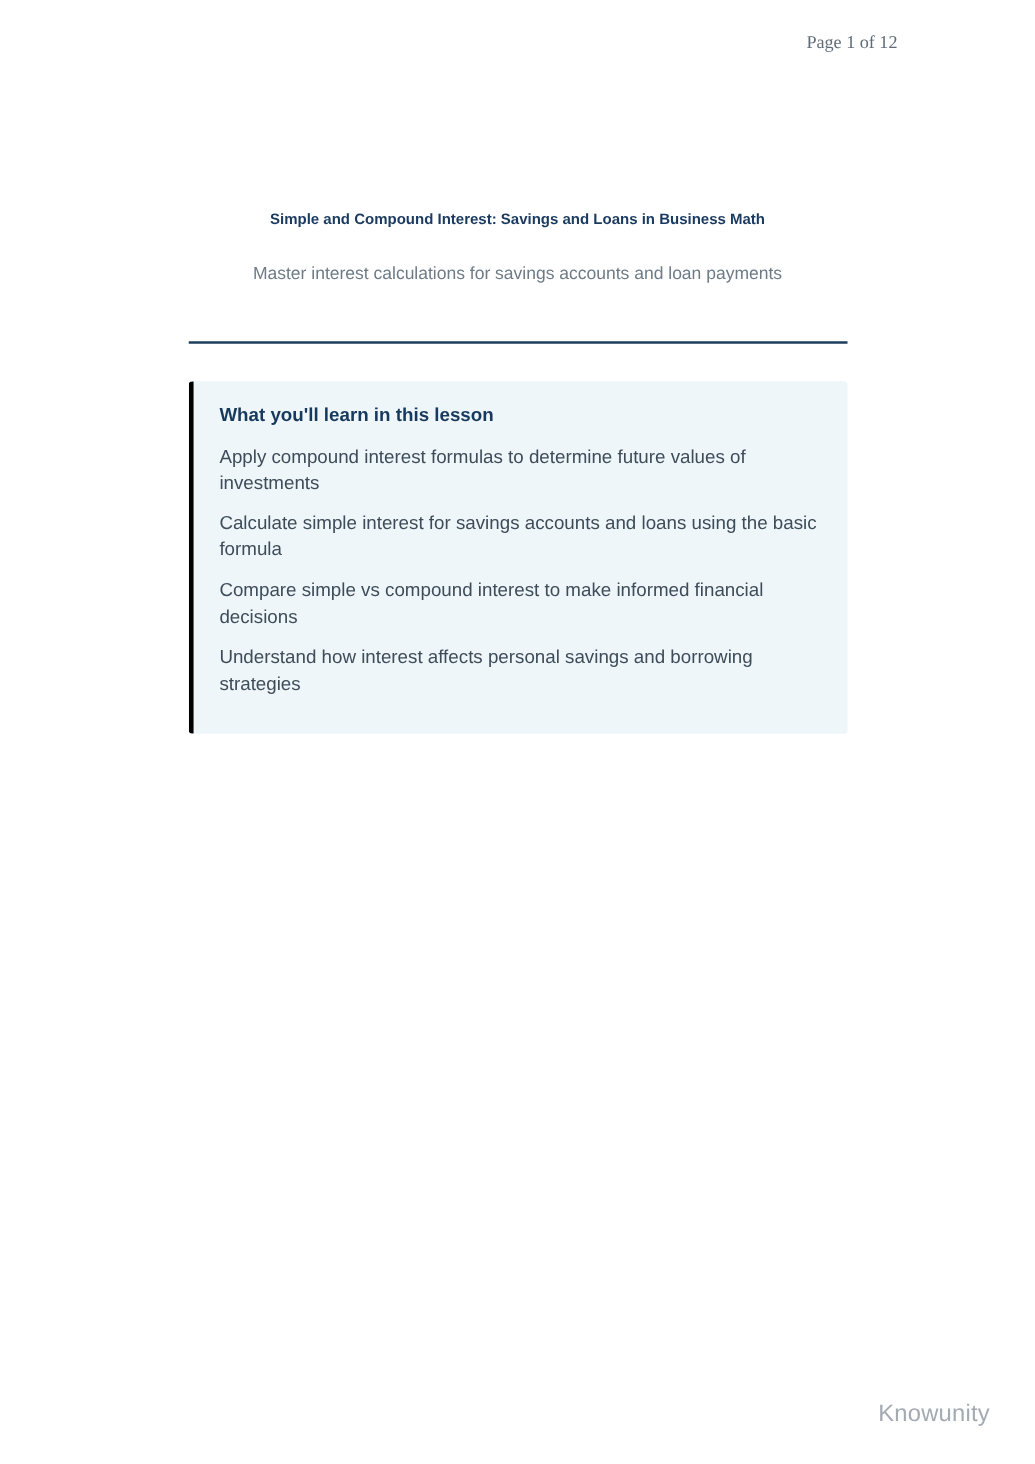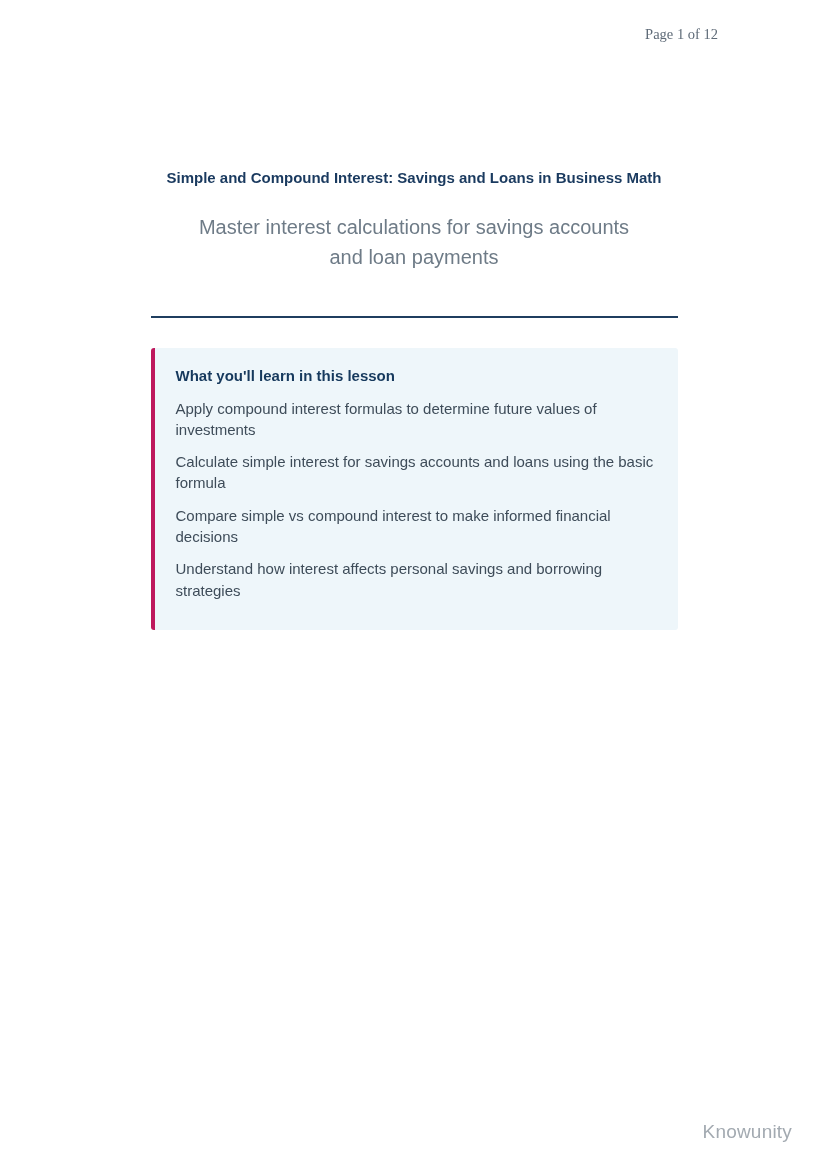"Simple and Compound Interest: Savings" .doc-title { font-size: 15px -> 12px }
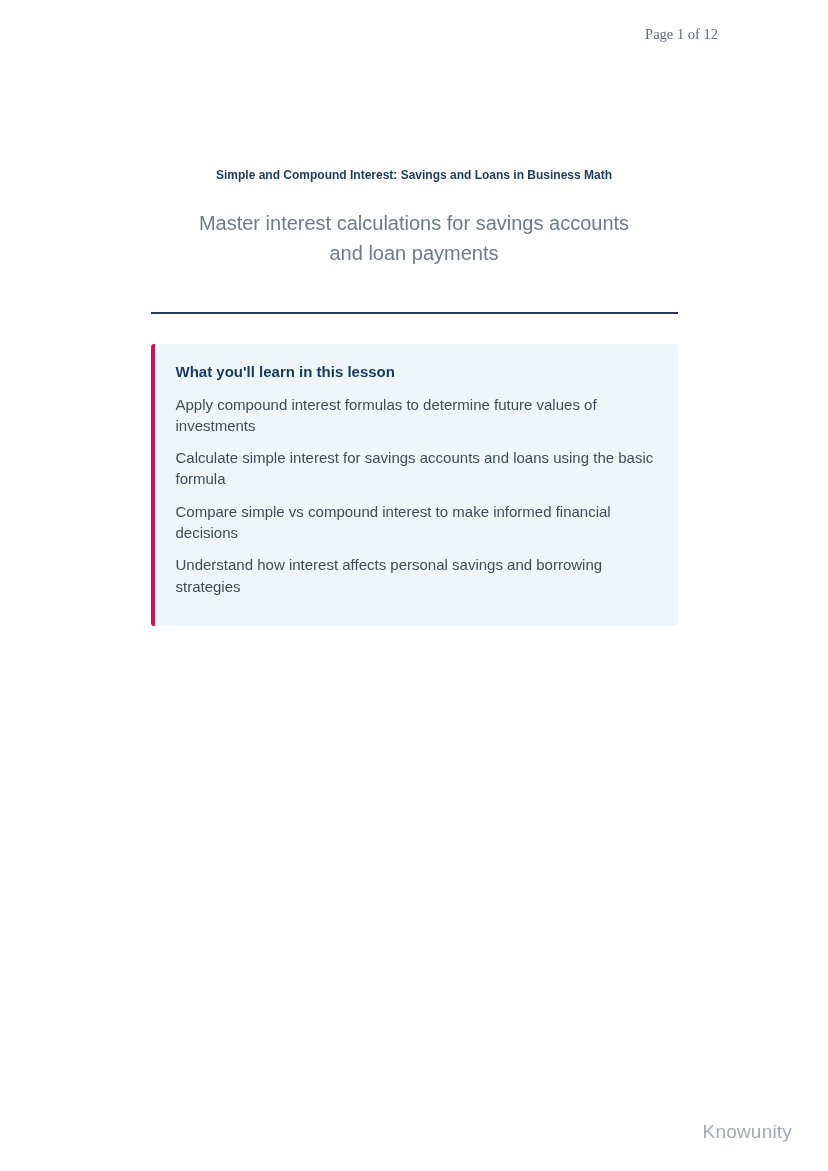"Master interest calculations for savings" .doc-subtitle { font-size: 20px -> 14px }
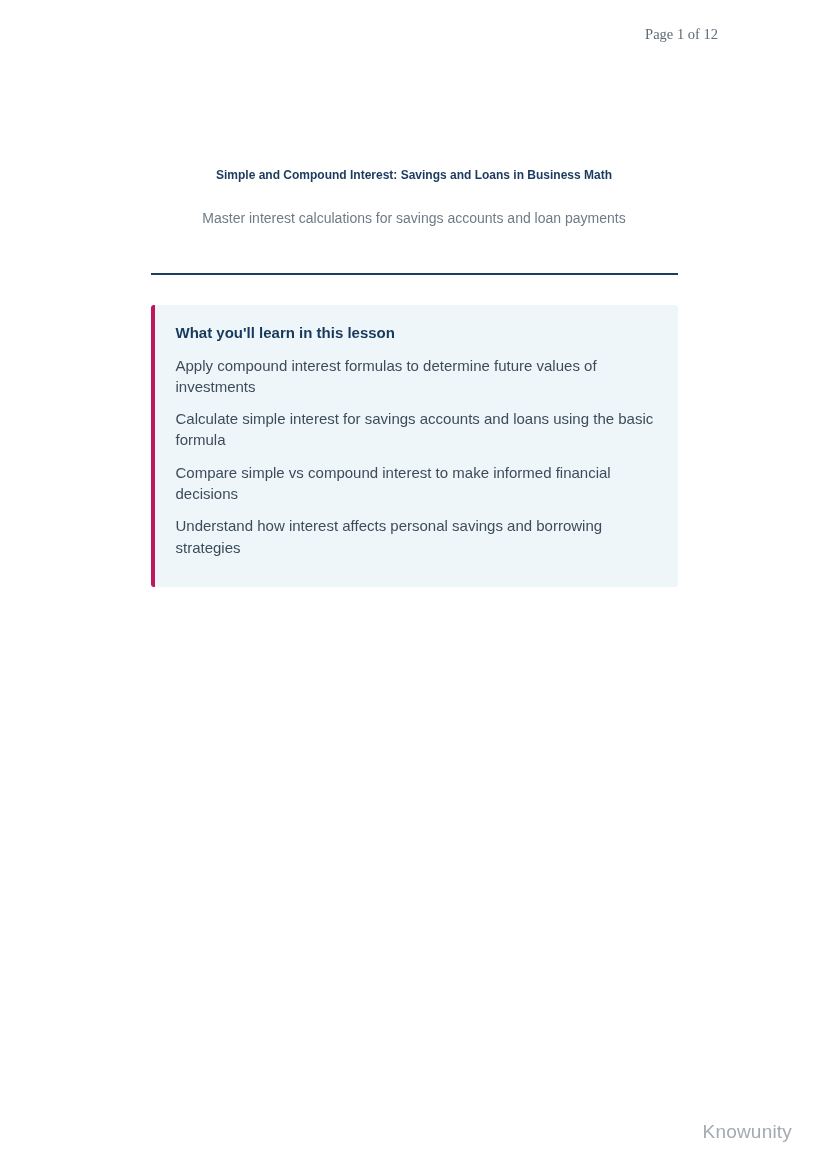"What you'll learn in this" .lesson-box { border-left: 4px solid #be185d -> 4px solid #000000 }
